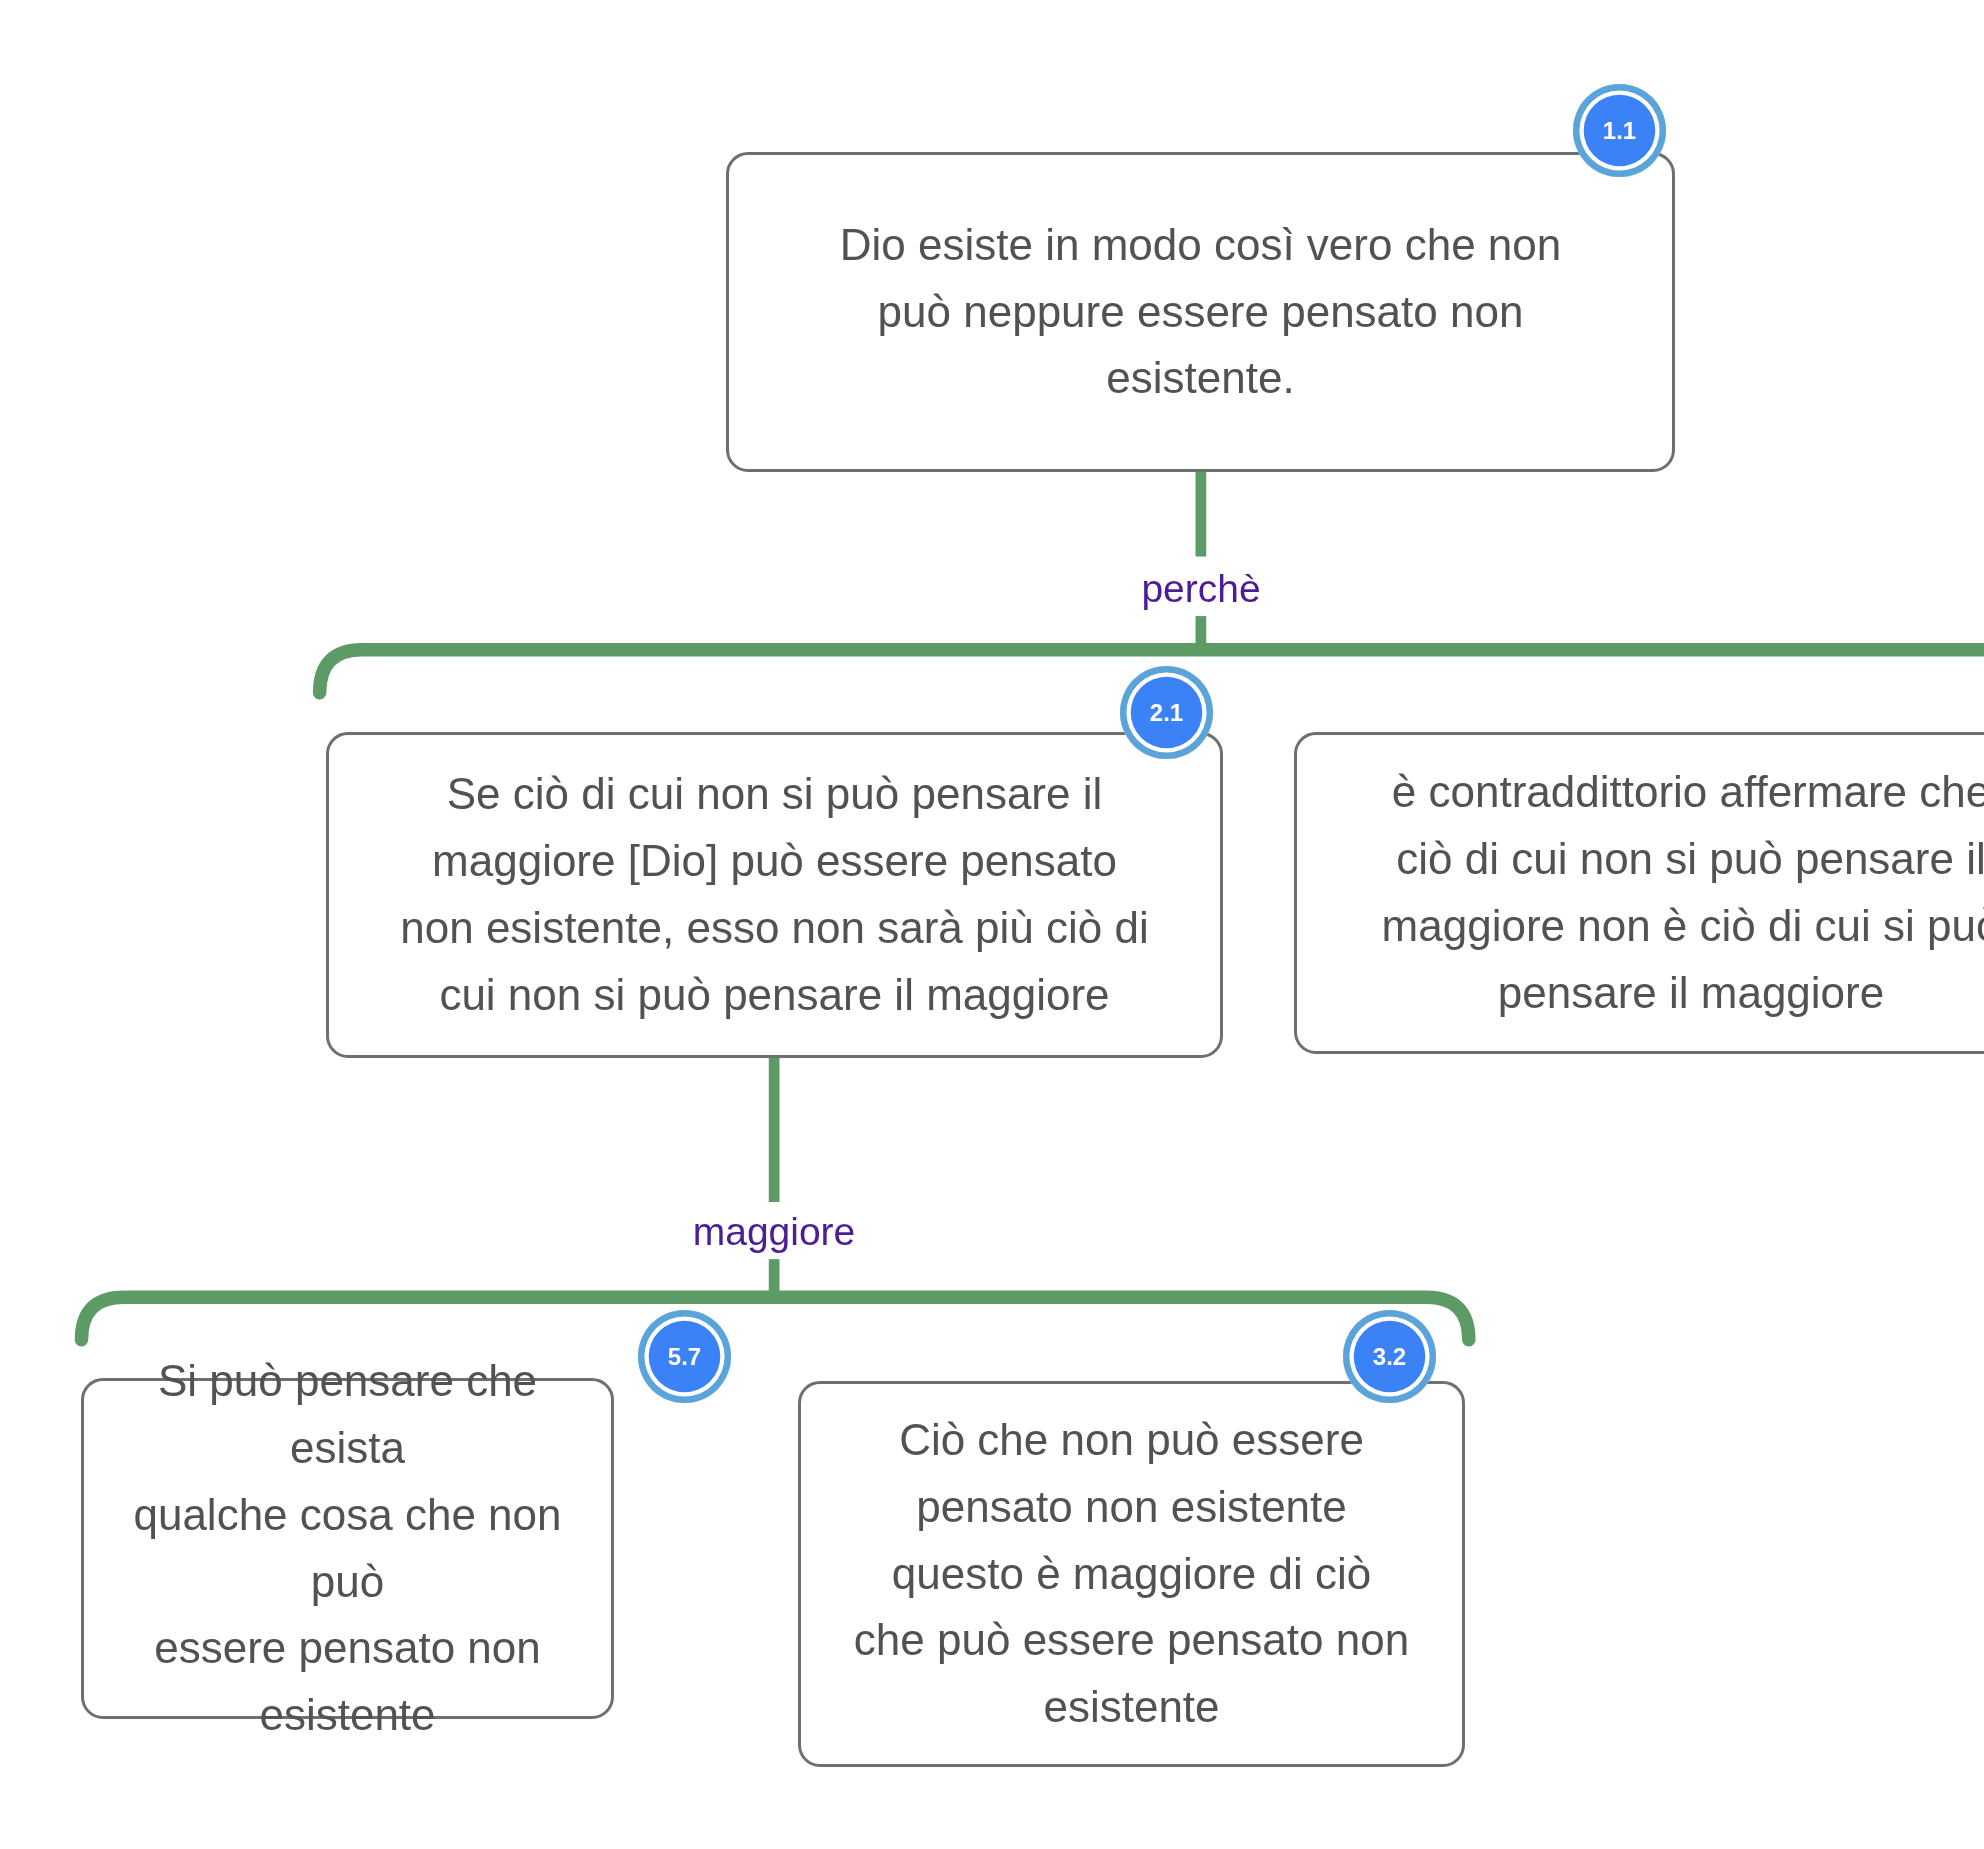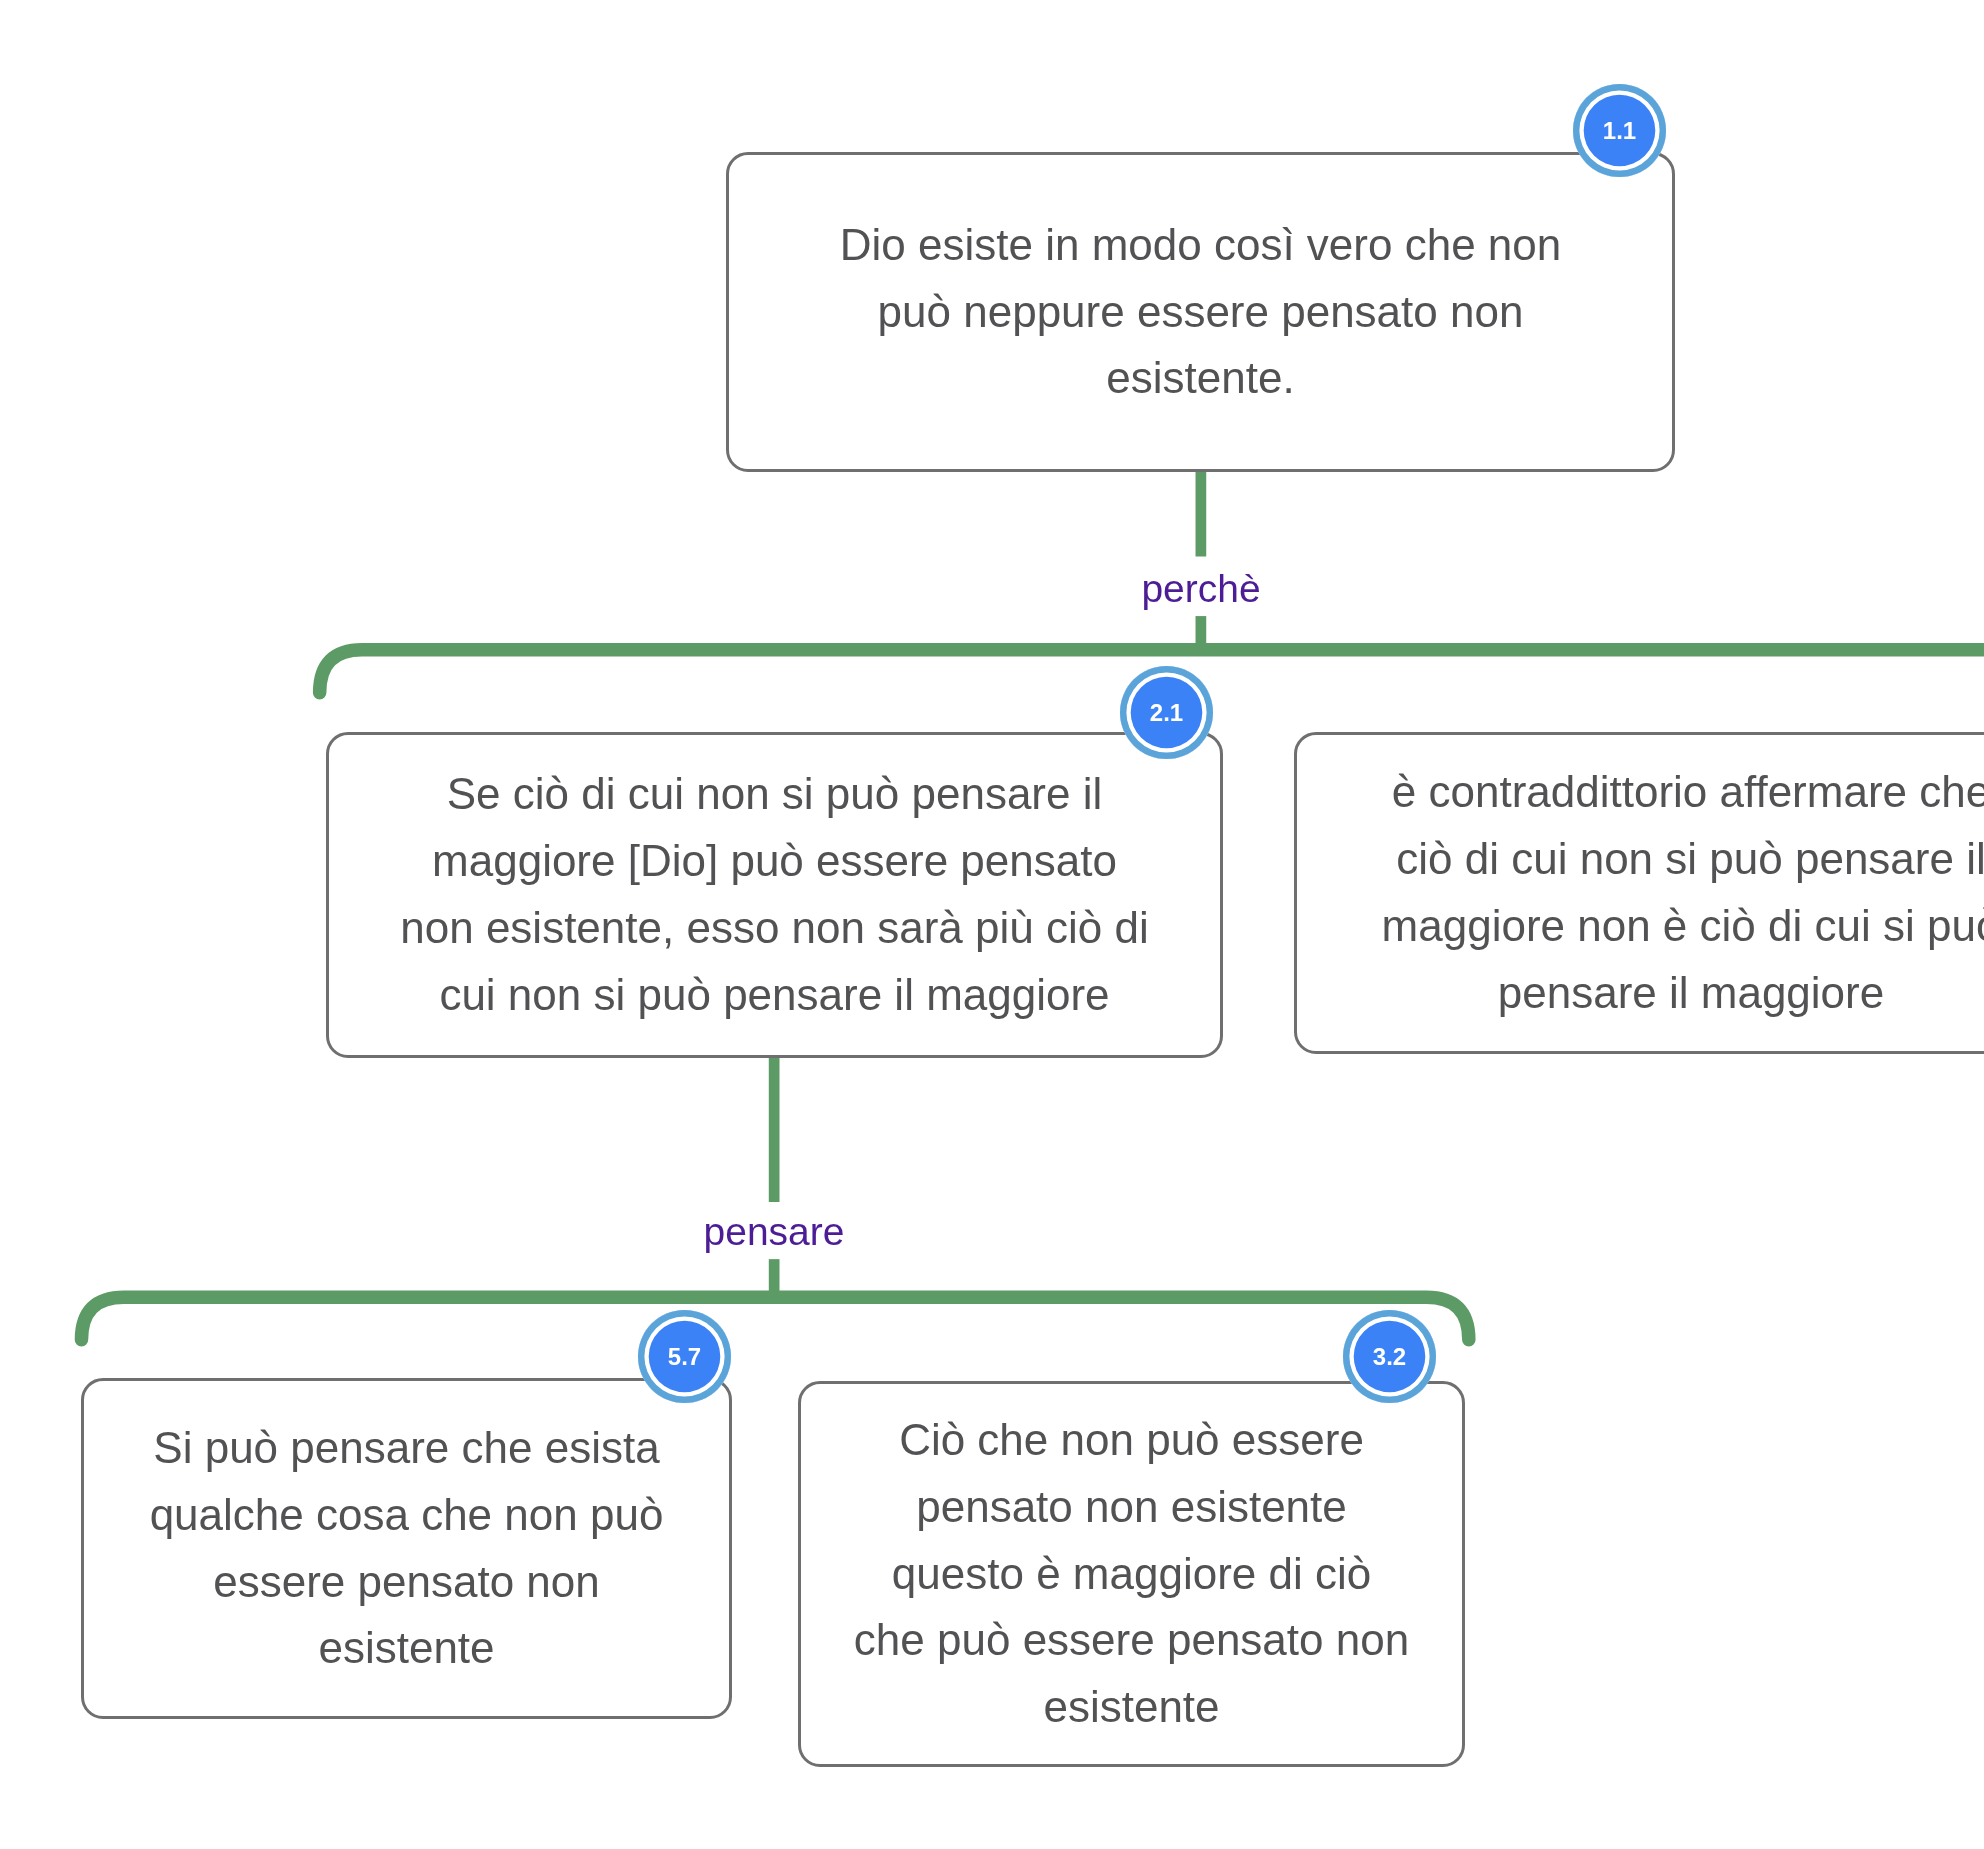"pensare" div.conn-label { text: pensare -> maggiore }
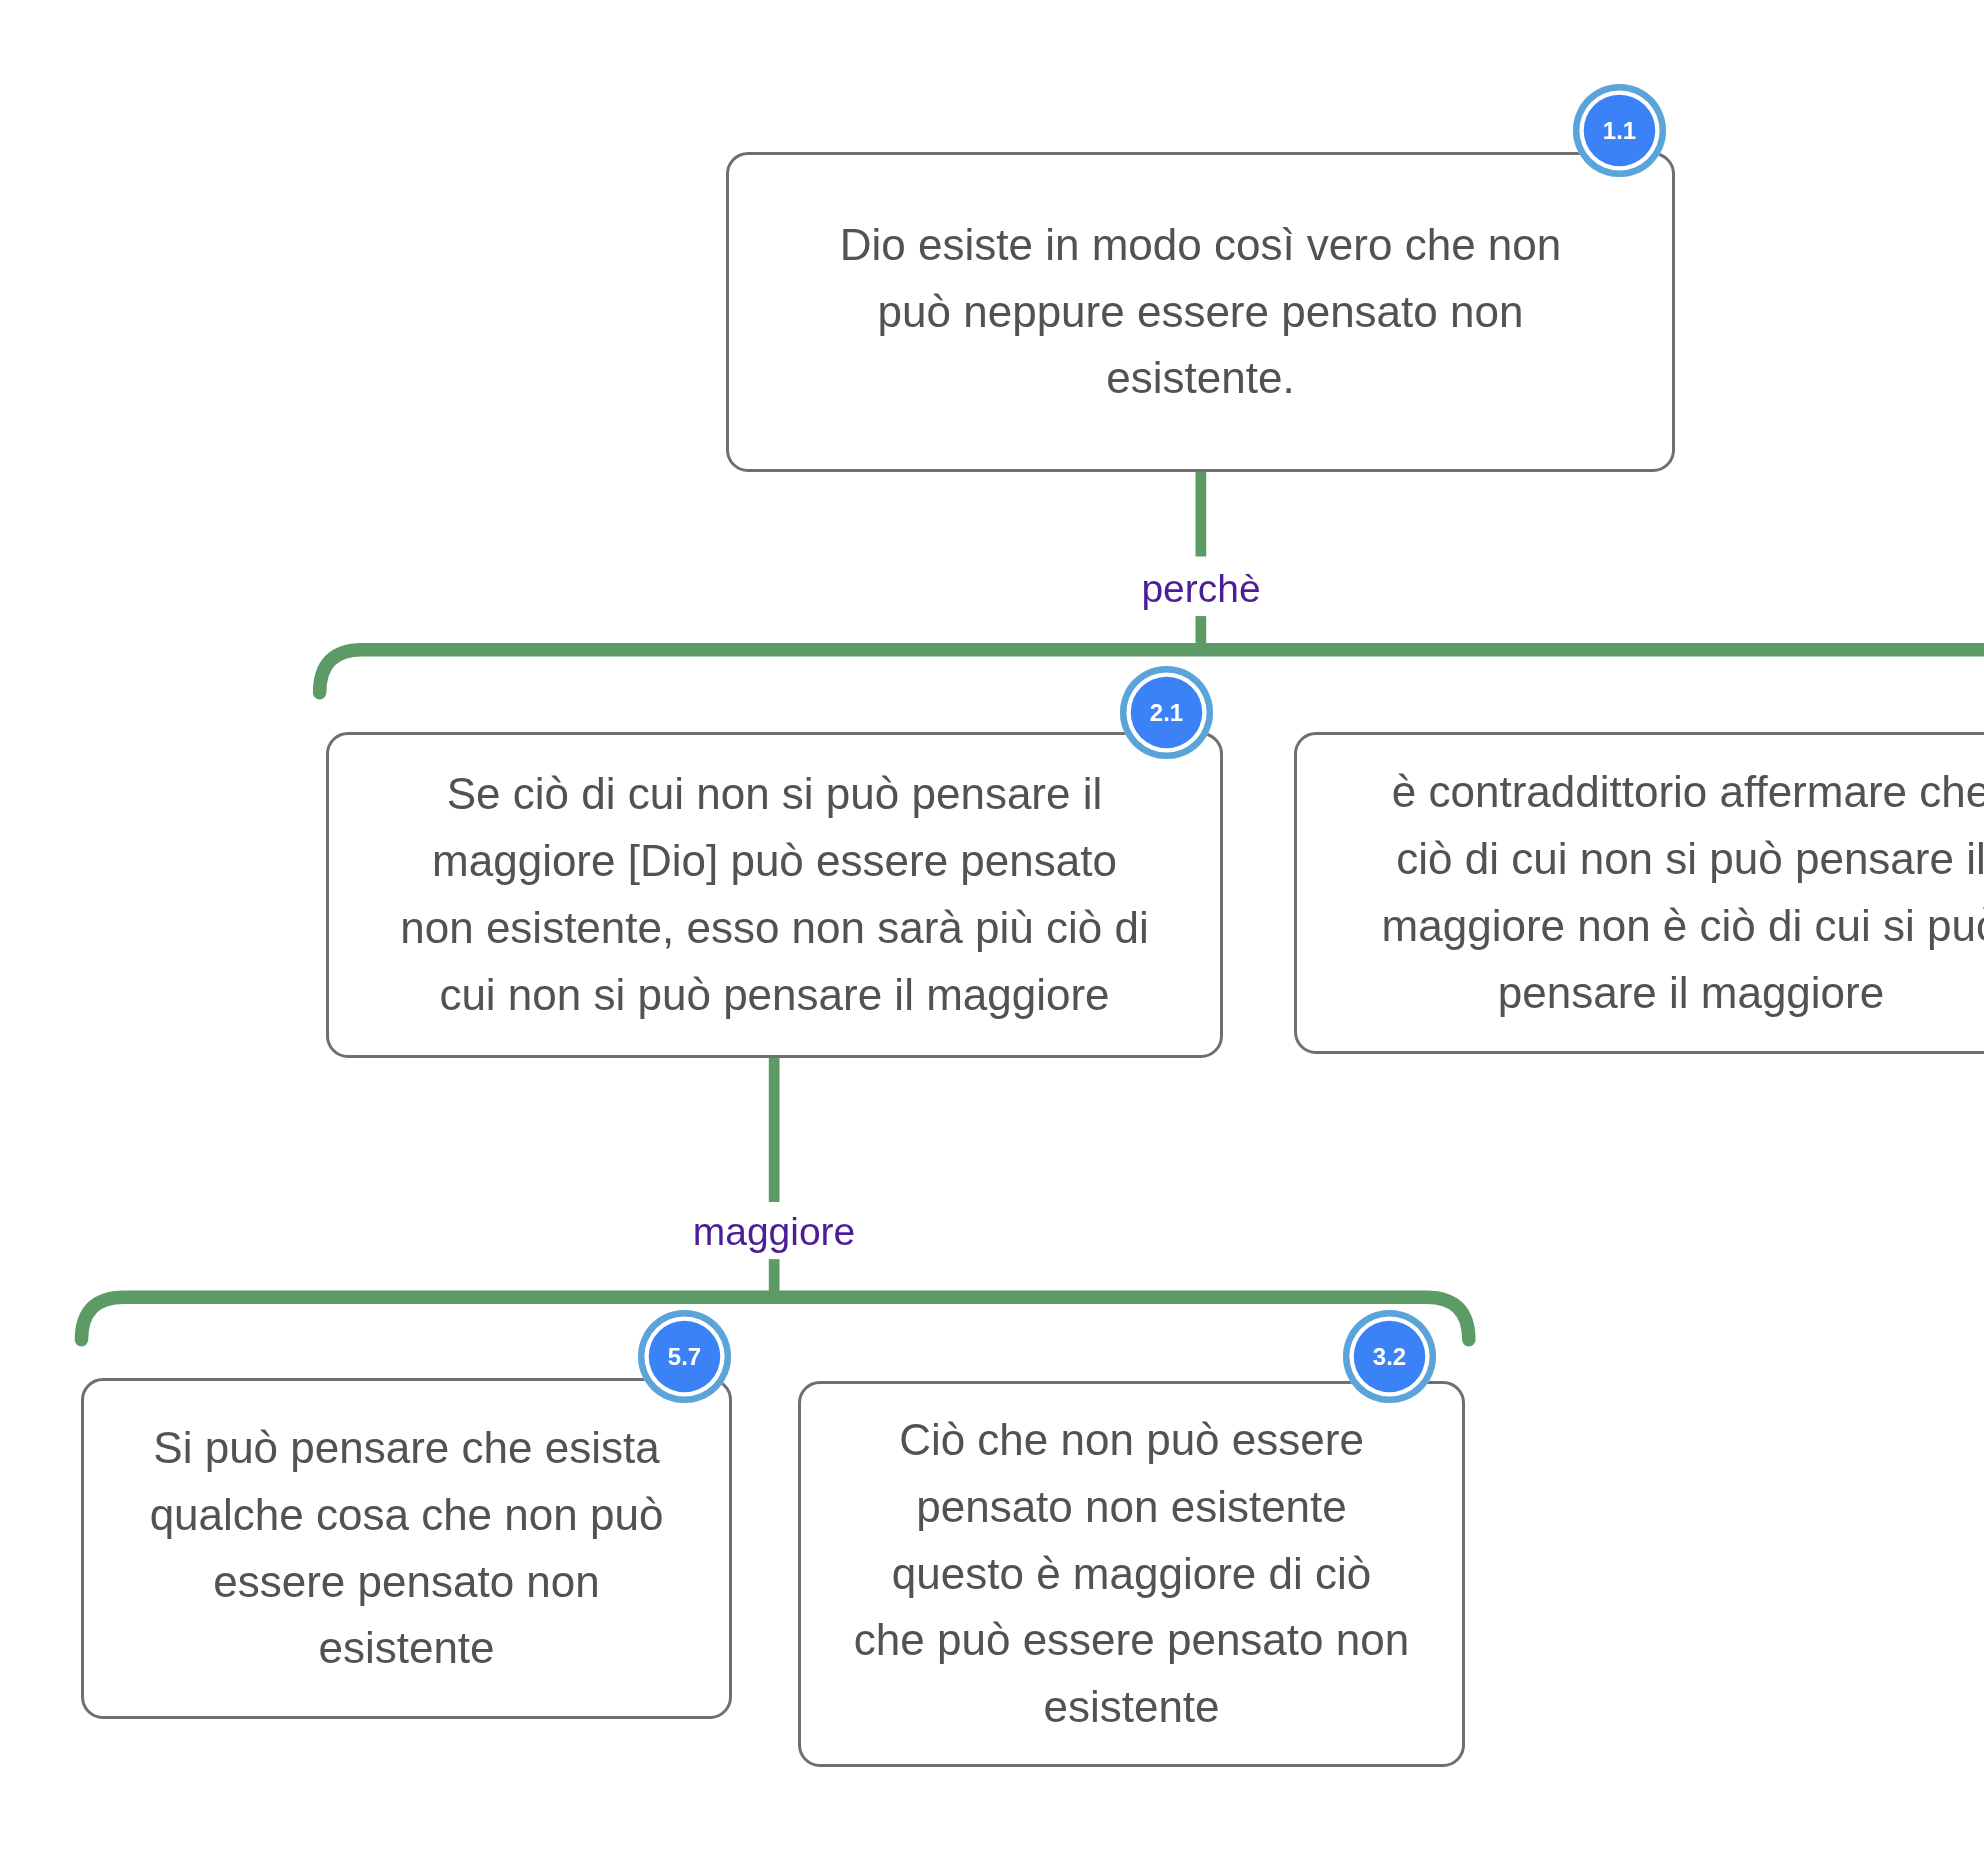"Si può pensare che esista" #node-3-1 { width: 651px -> 533px }
